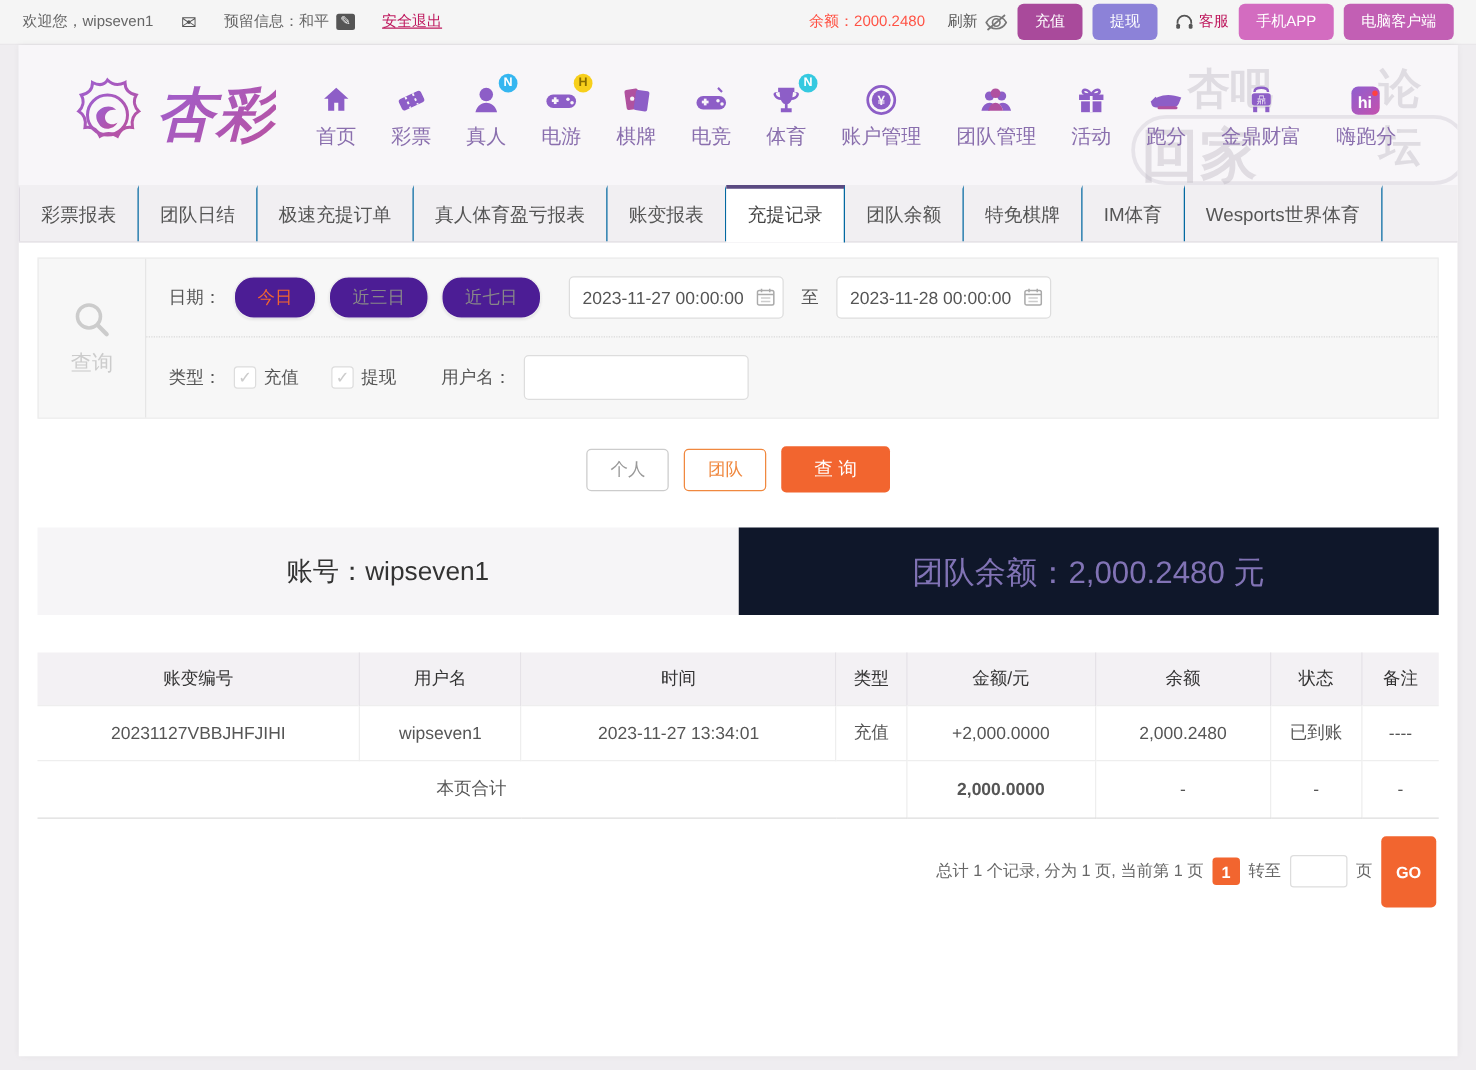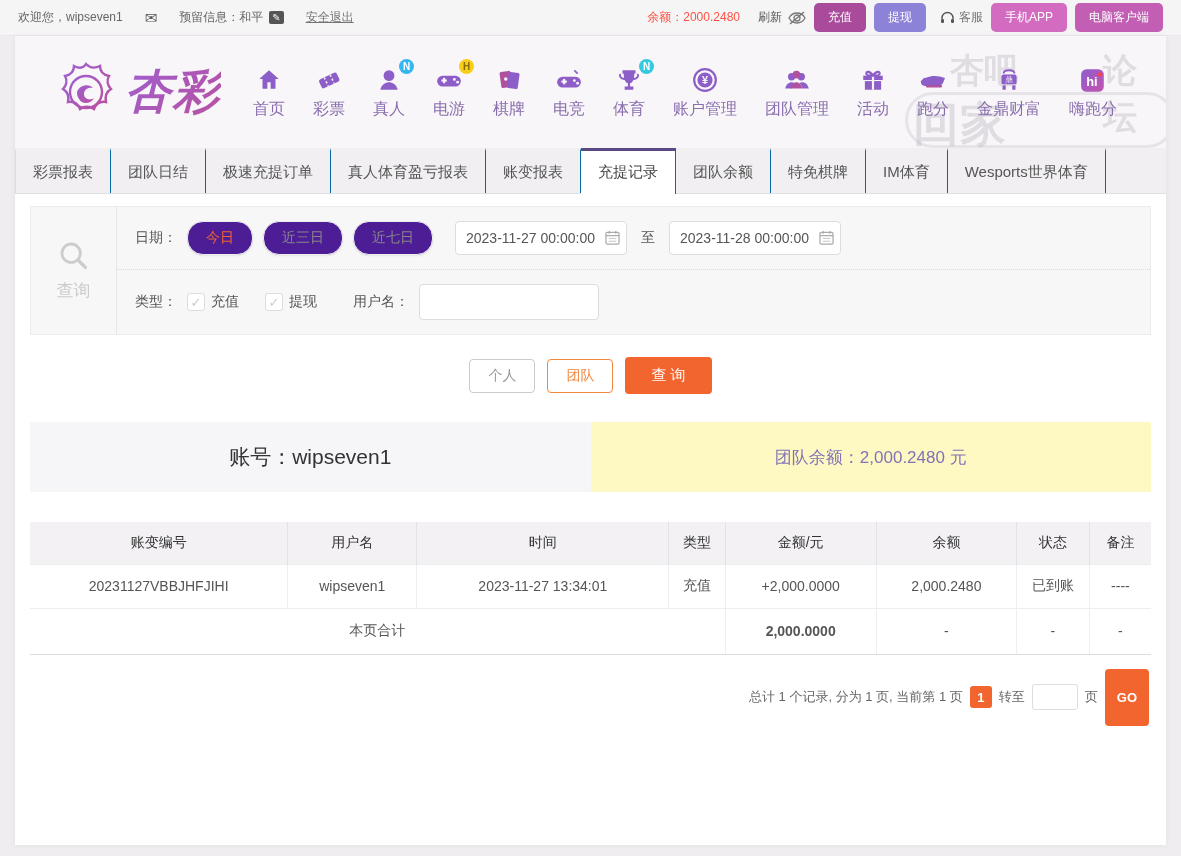"安全退出" .logout-link { color: #737373 -> #be185d }
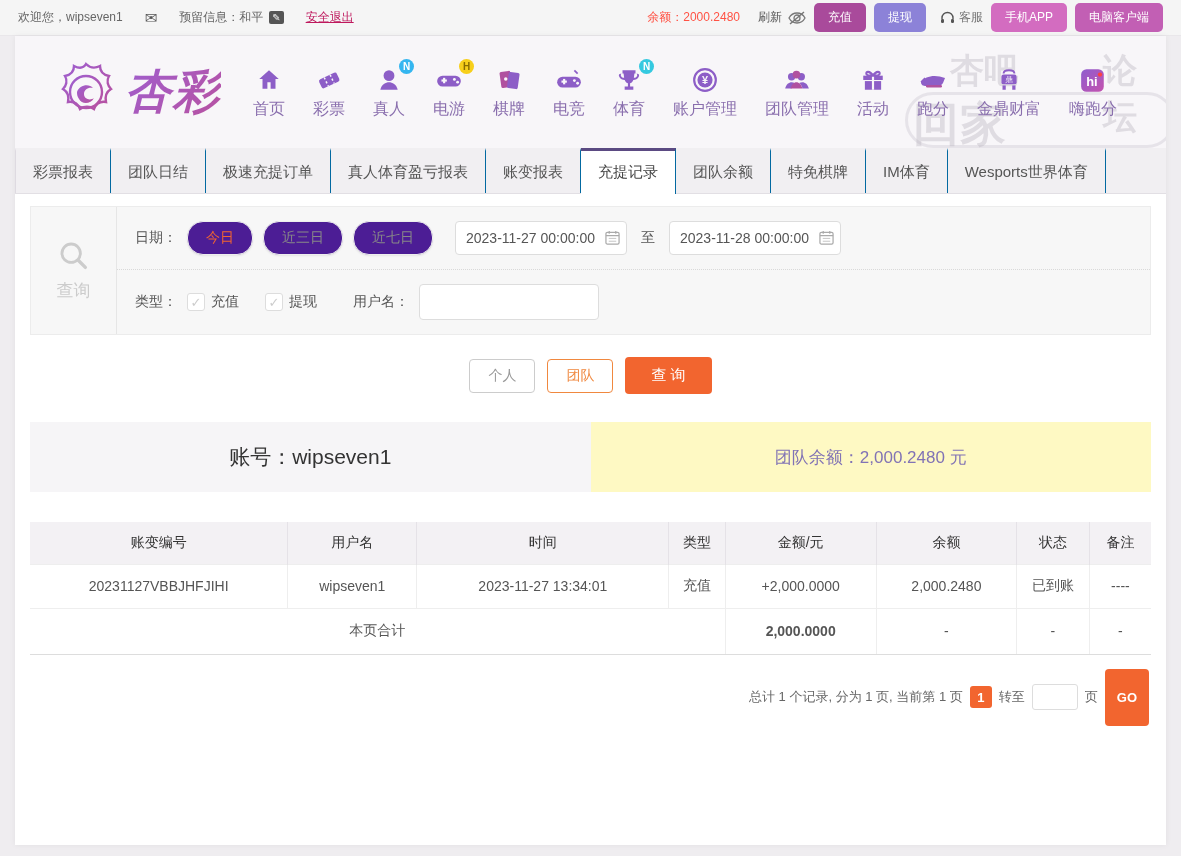"客服" .service { color: #737373 -> #be185d }
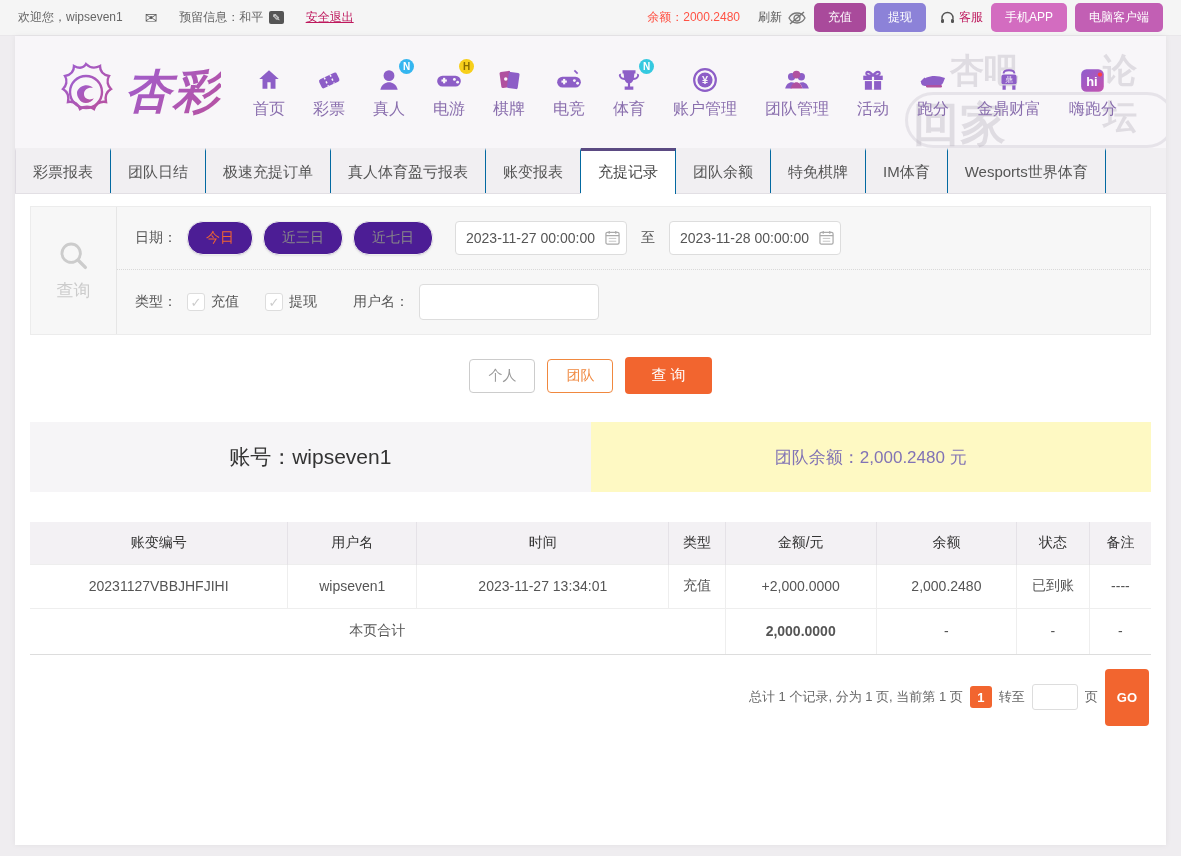"团队余额：2,000.2480 元" .acct-right { background: #fef9c3 -> #0f172a; font-size: 17px -> 25px }
